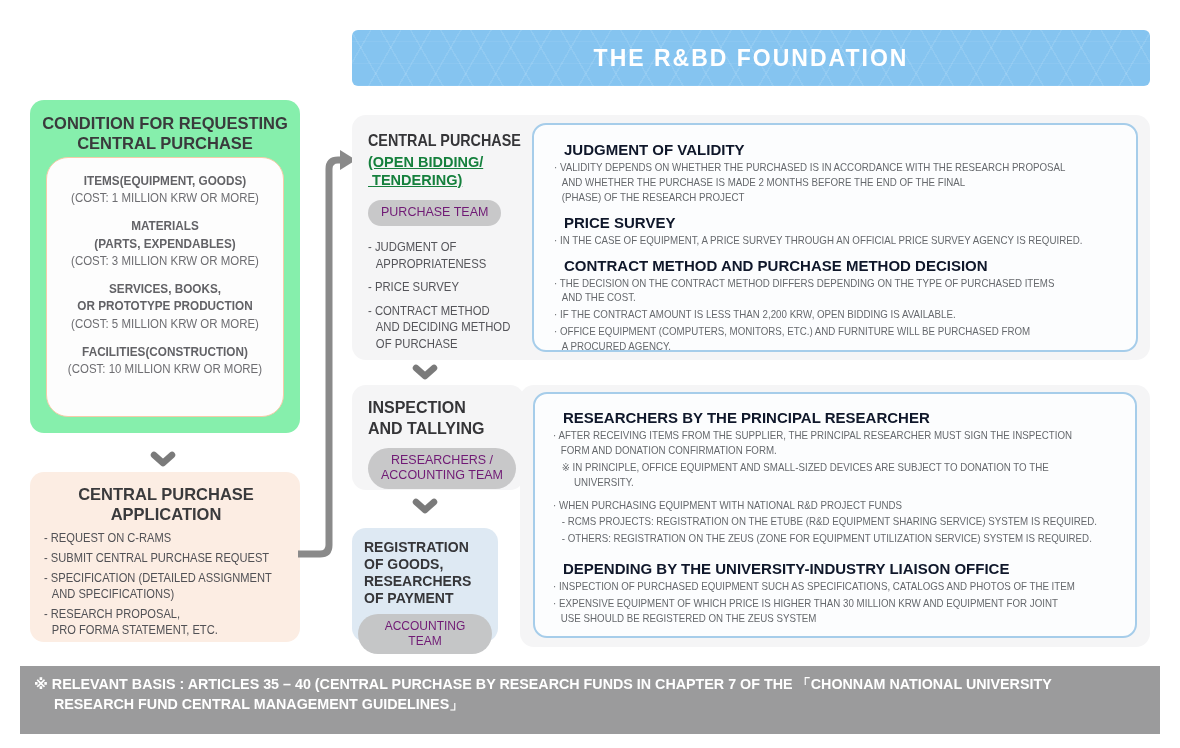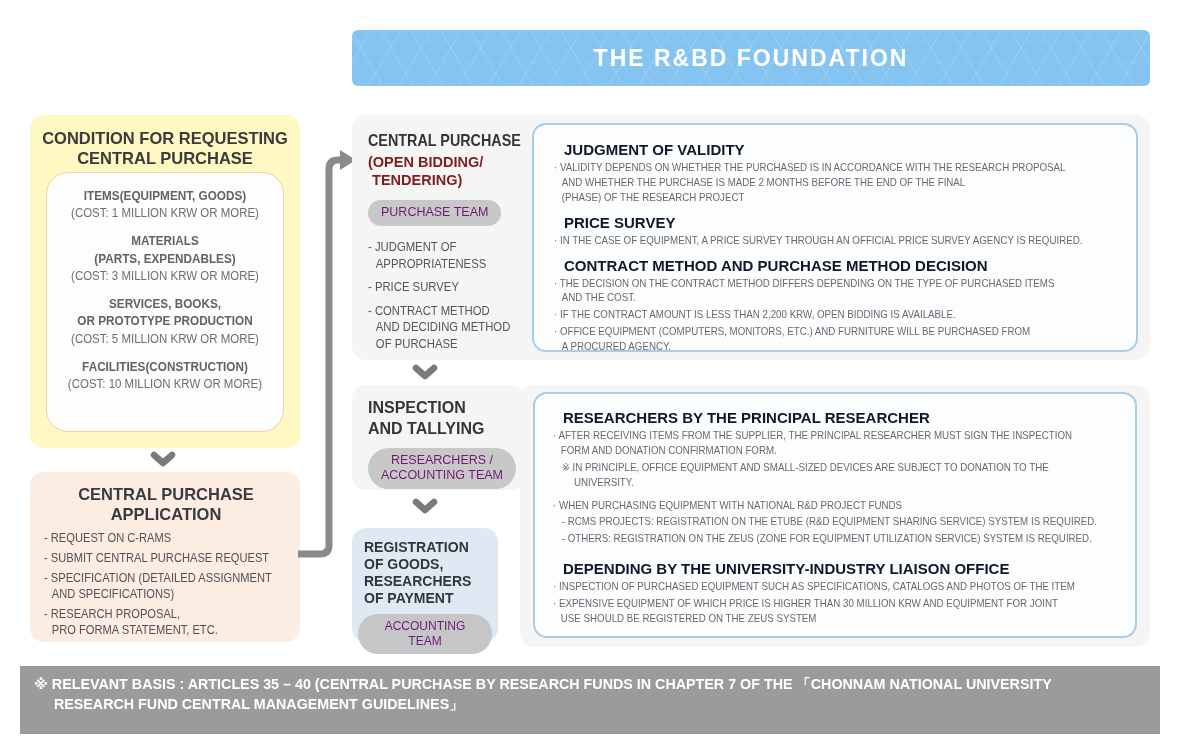"CONDITION FOR REQUESTING" #cond-box { background: #fef9c3 -> #86efac; top: 115px -> 100px }
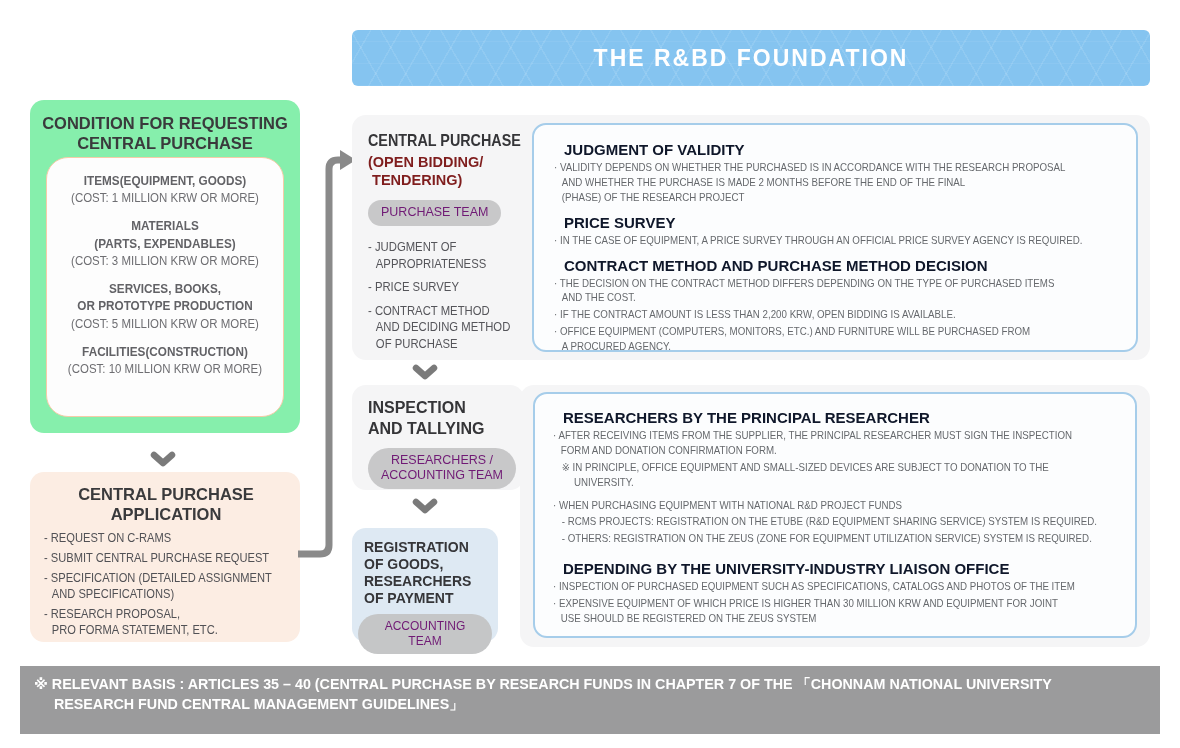"(OPEN BIDDING/" .mid-sub { color: #7f1d1d -> #15803d; text-decoration: none -> underline }
